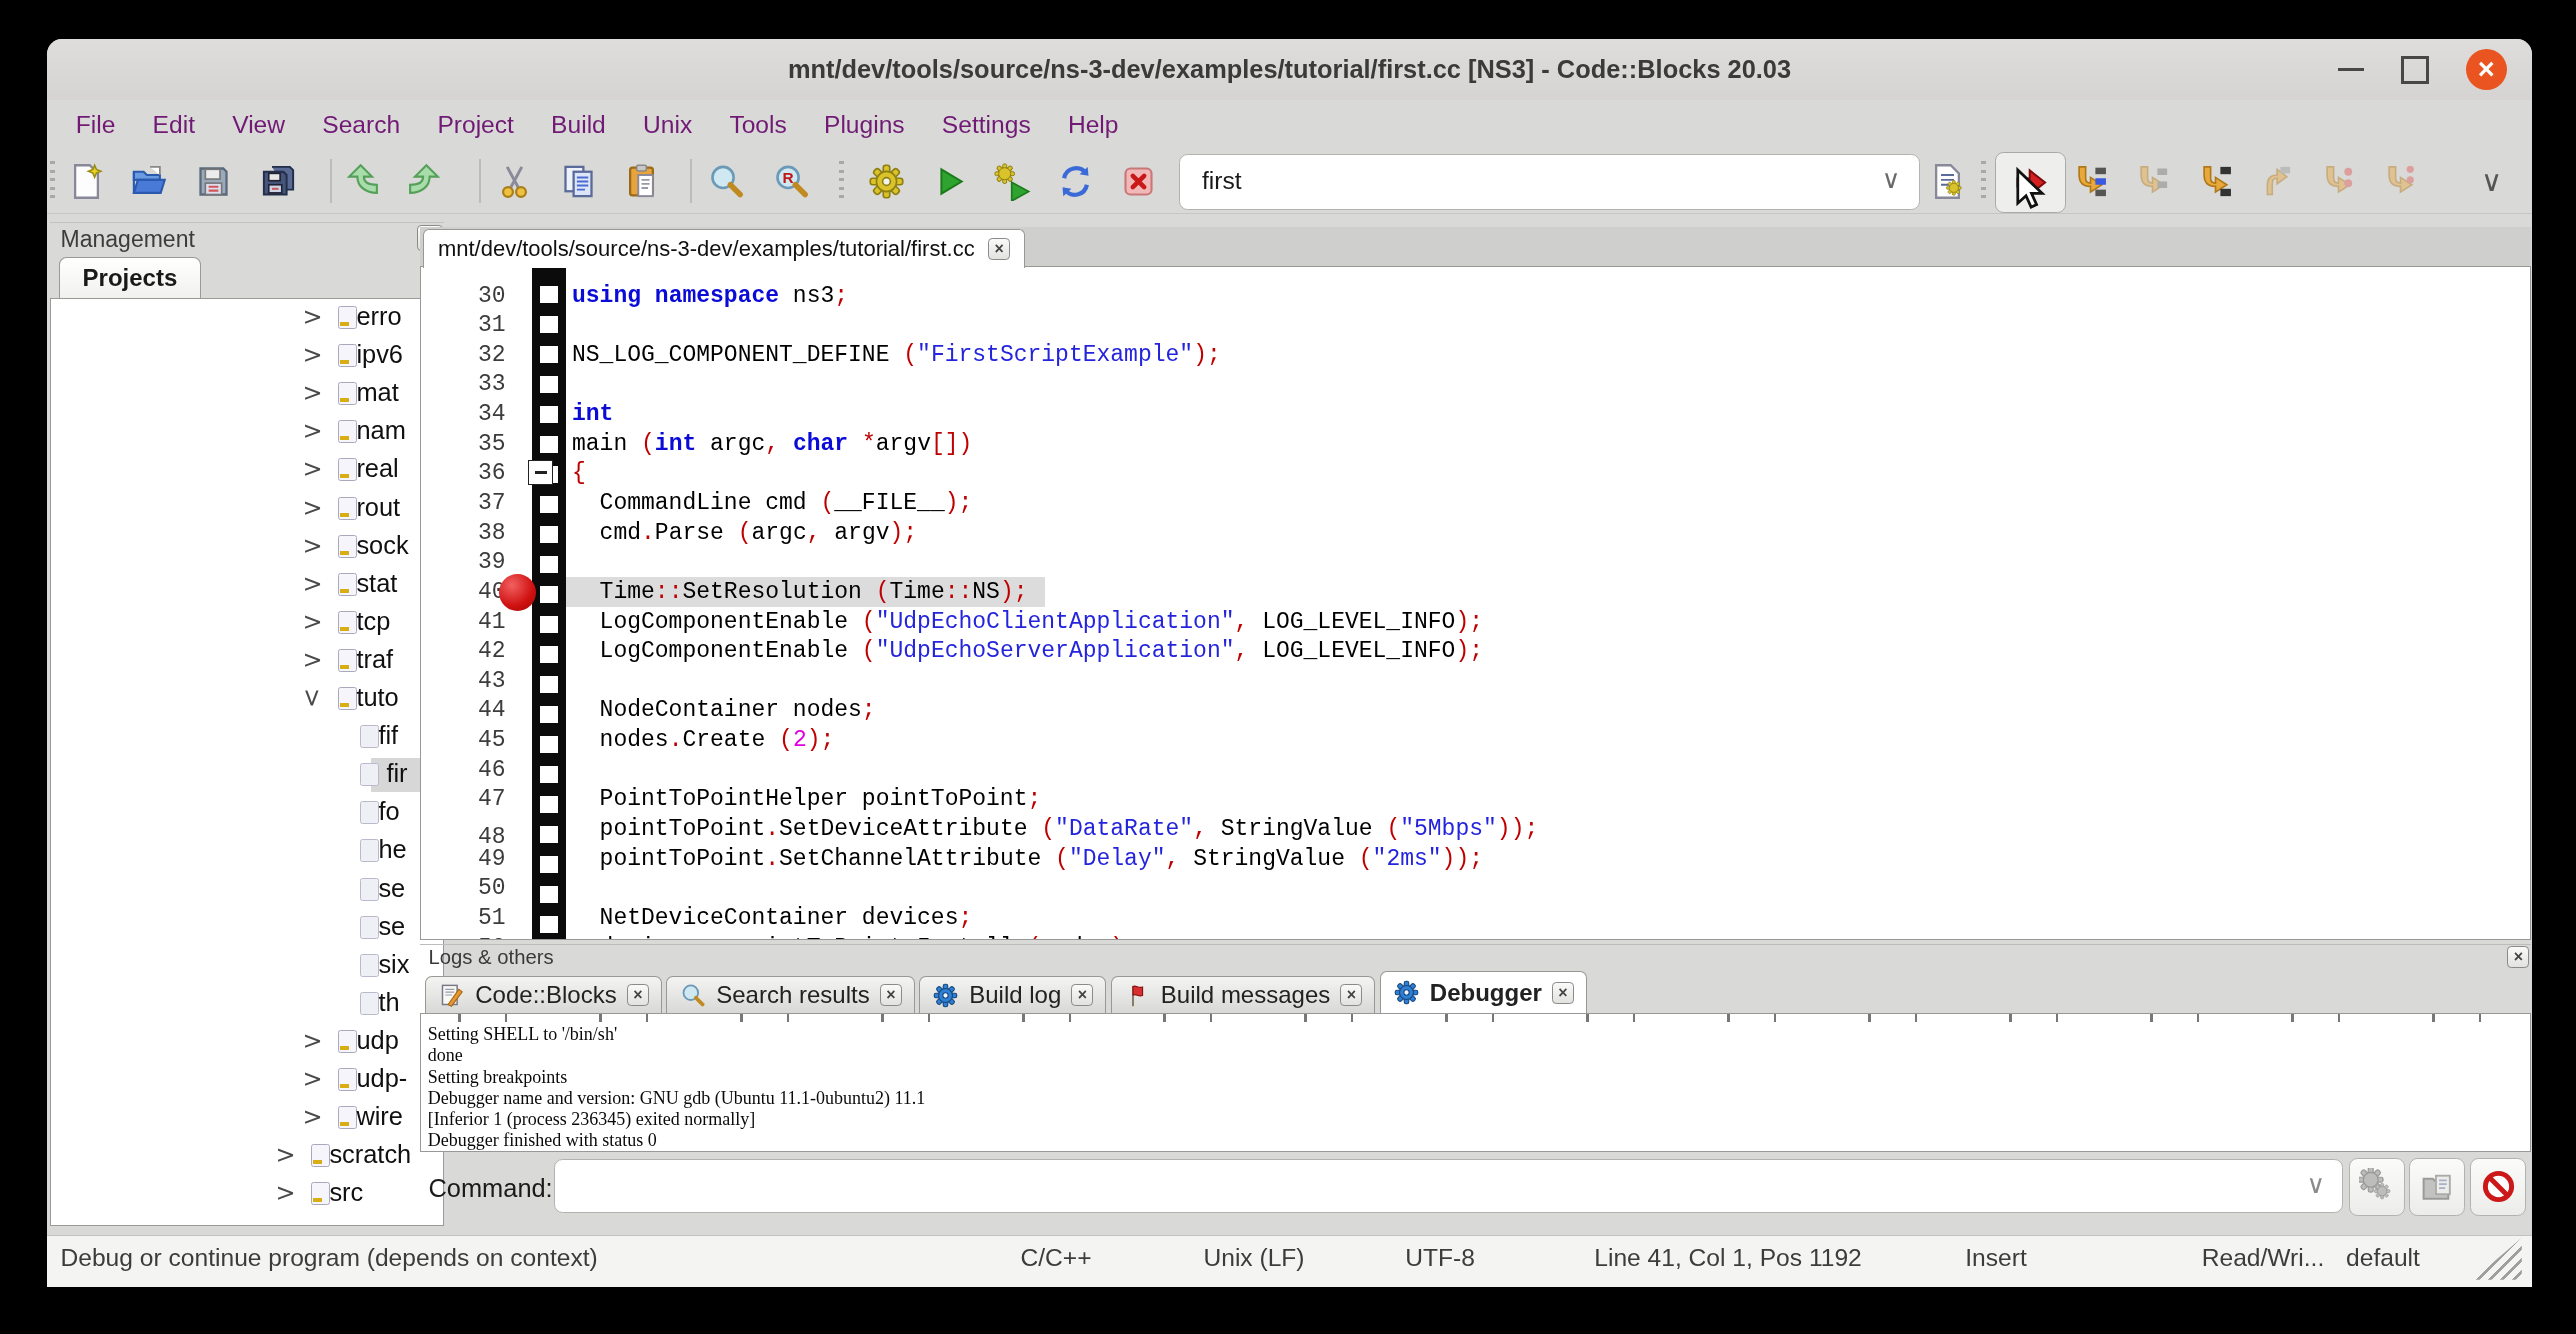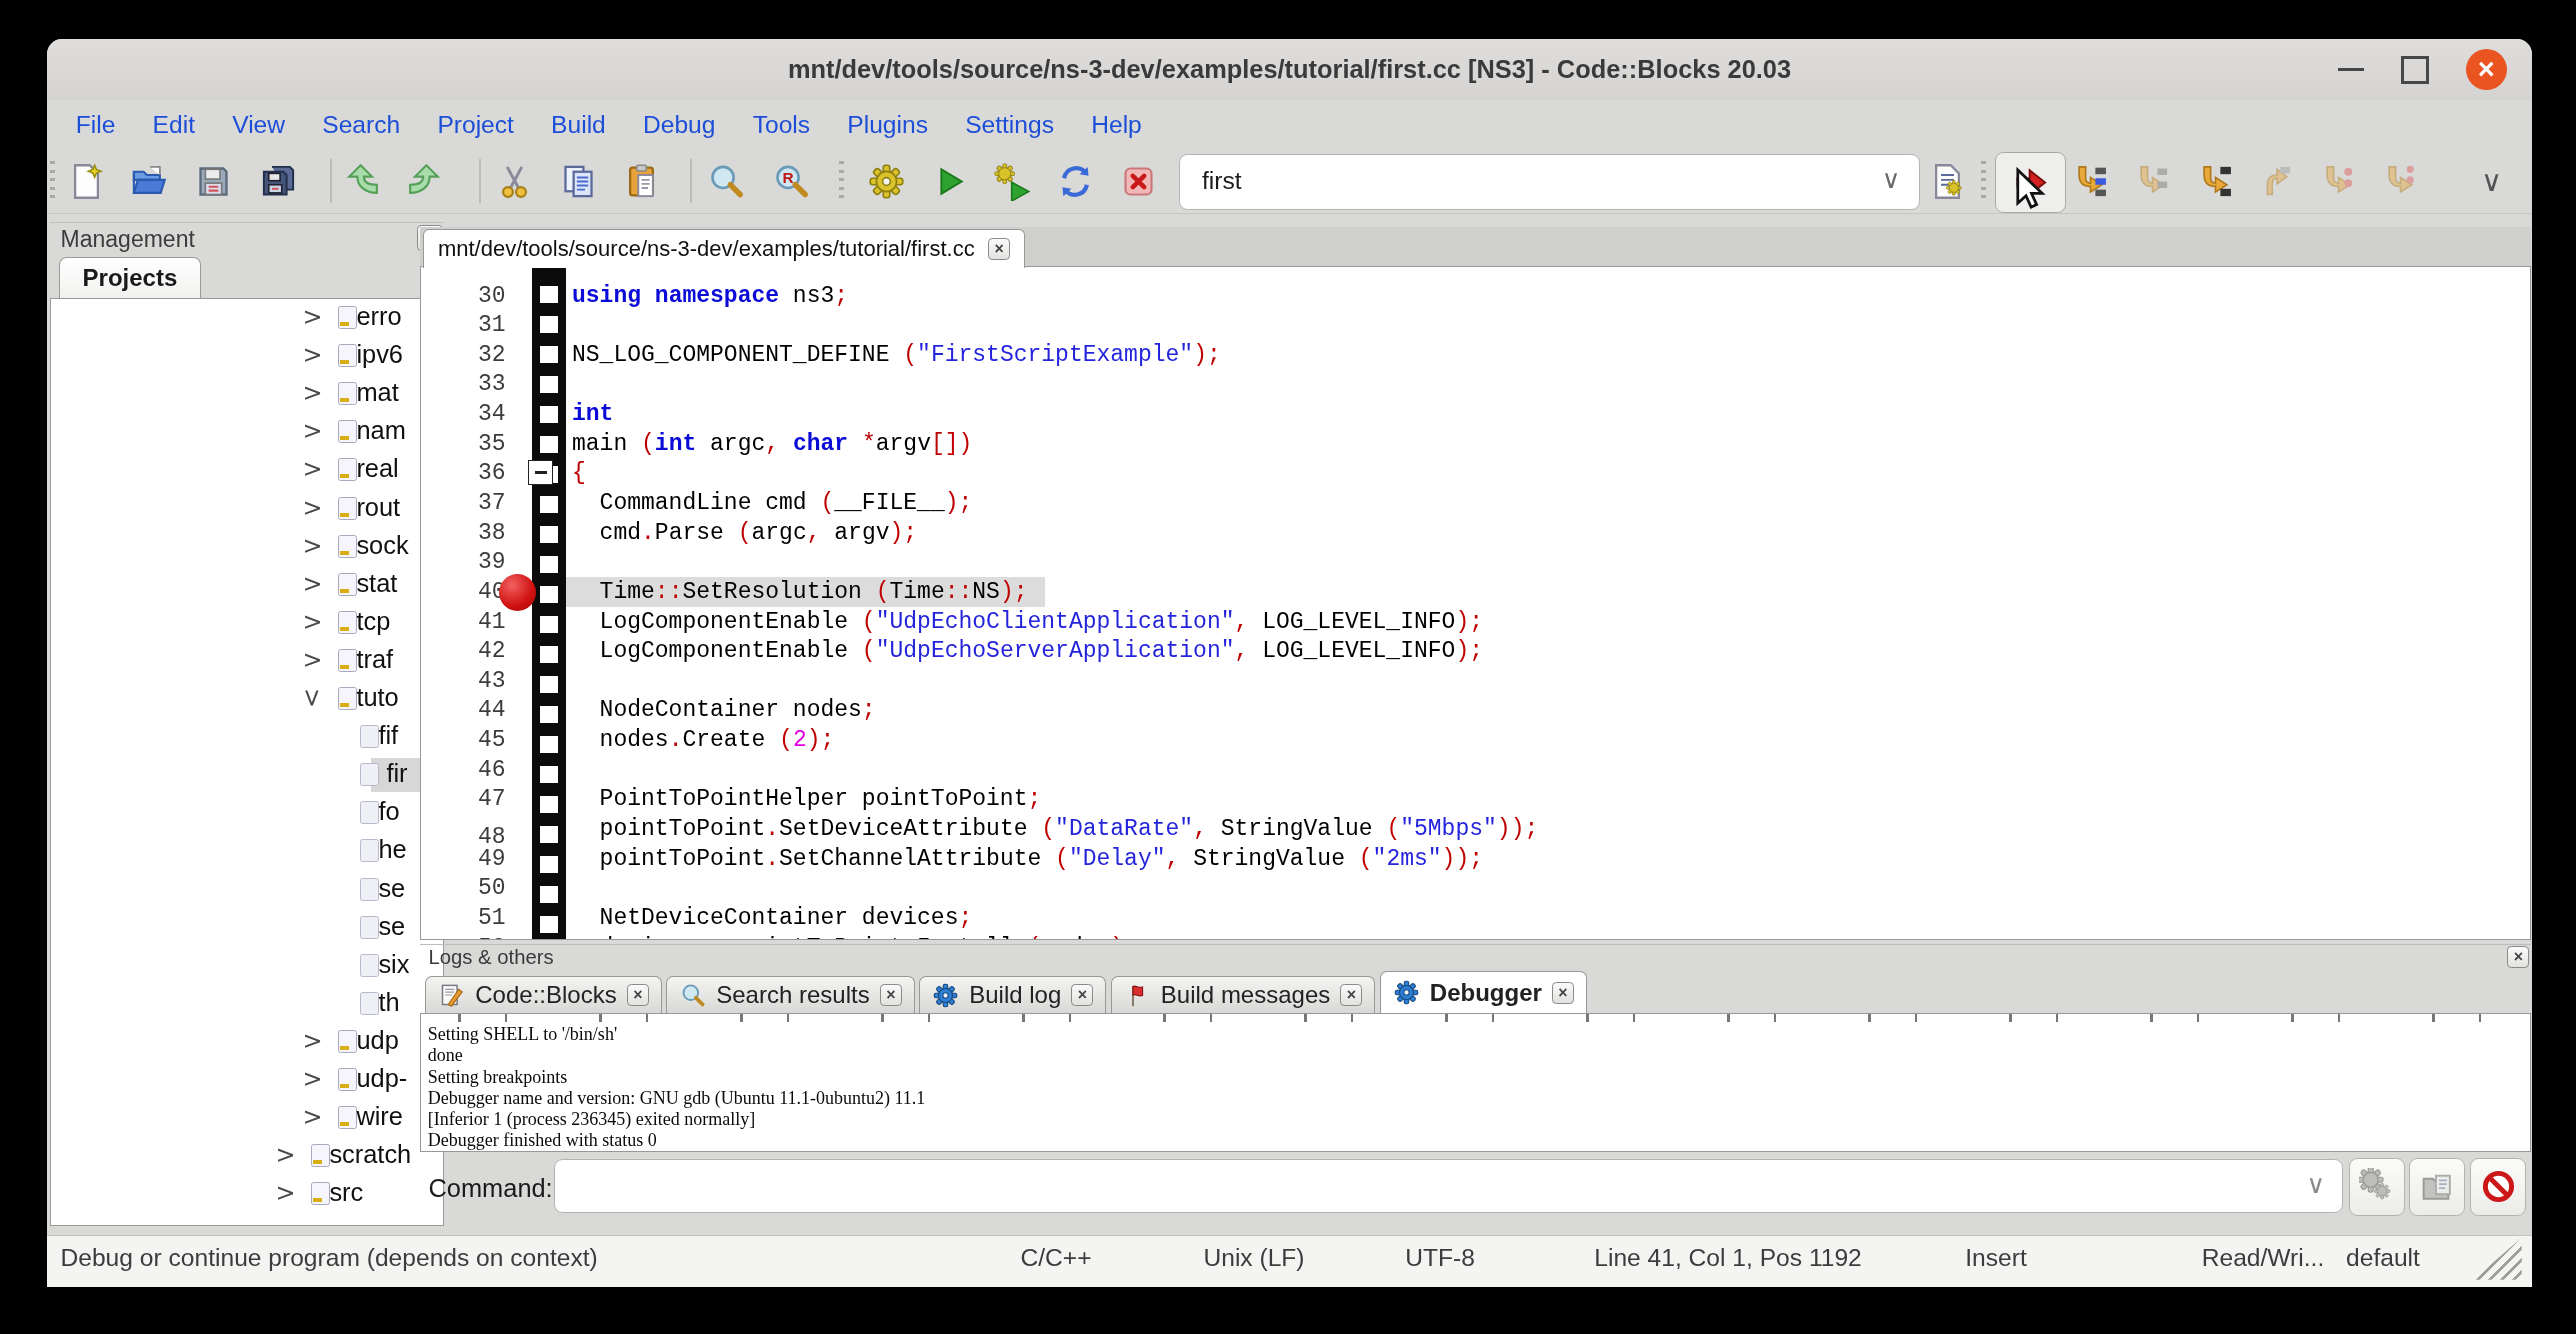"File" .menu-item { color: #1d4ed8 -> #701a75 }
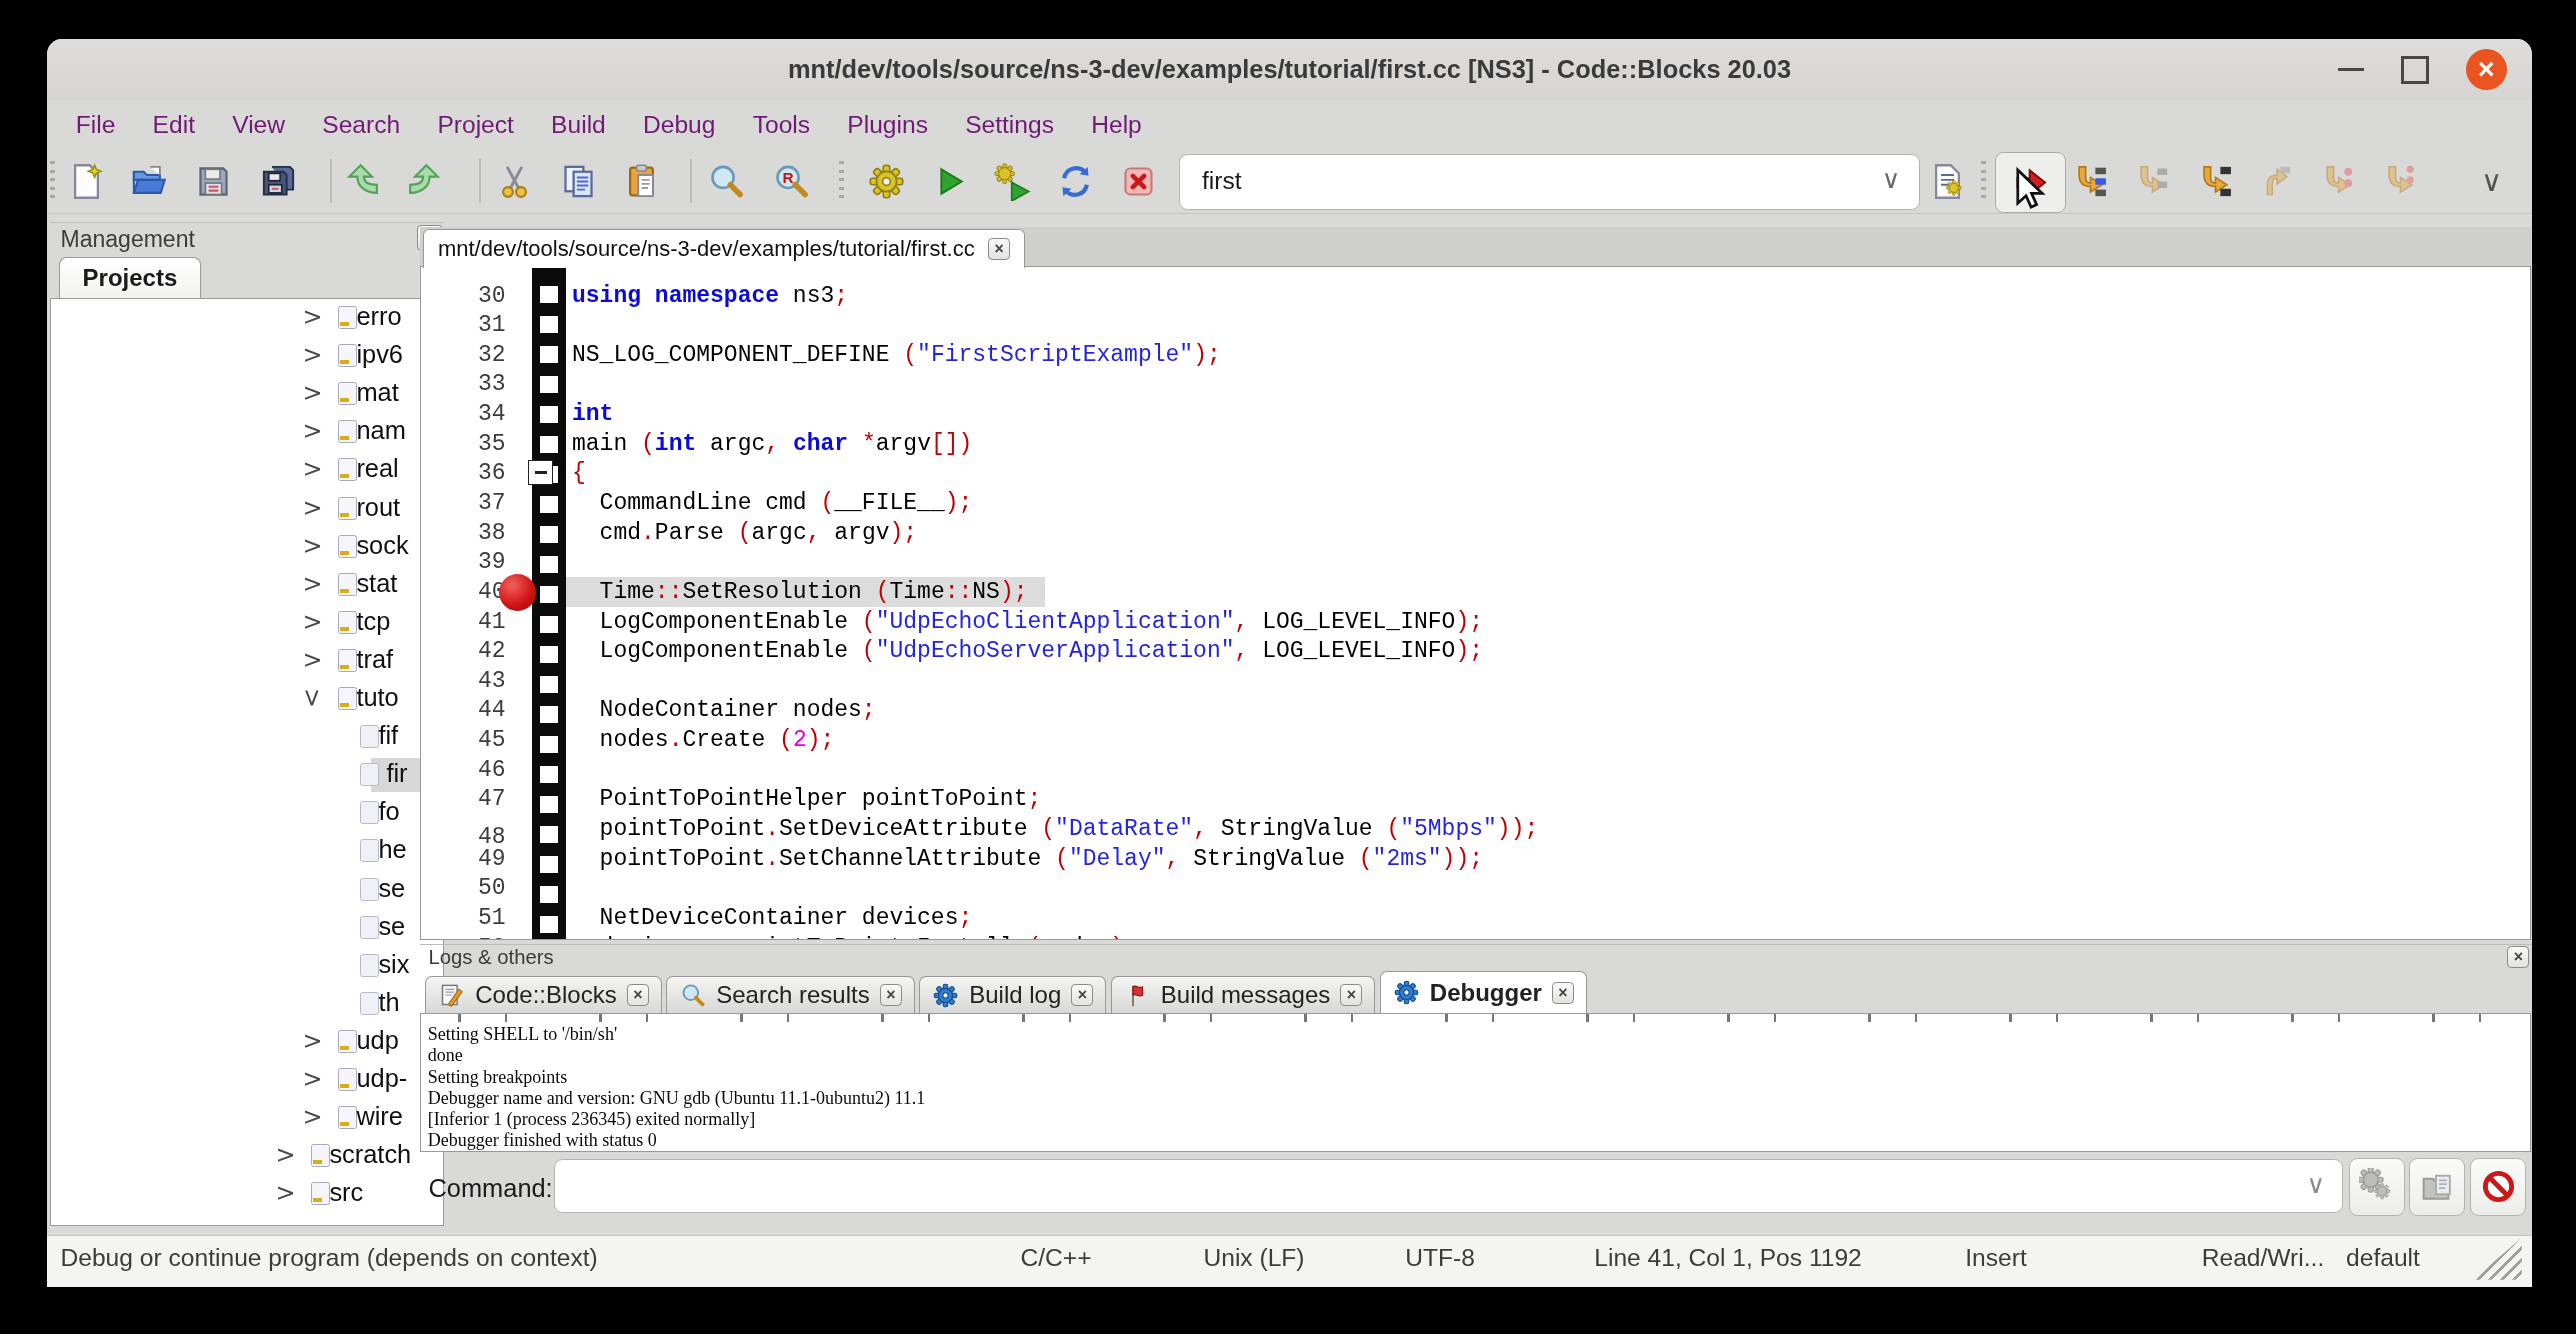"Debug" div.menu-item { text: Debug -> Unix }
